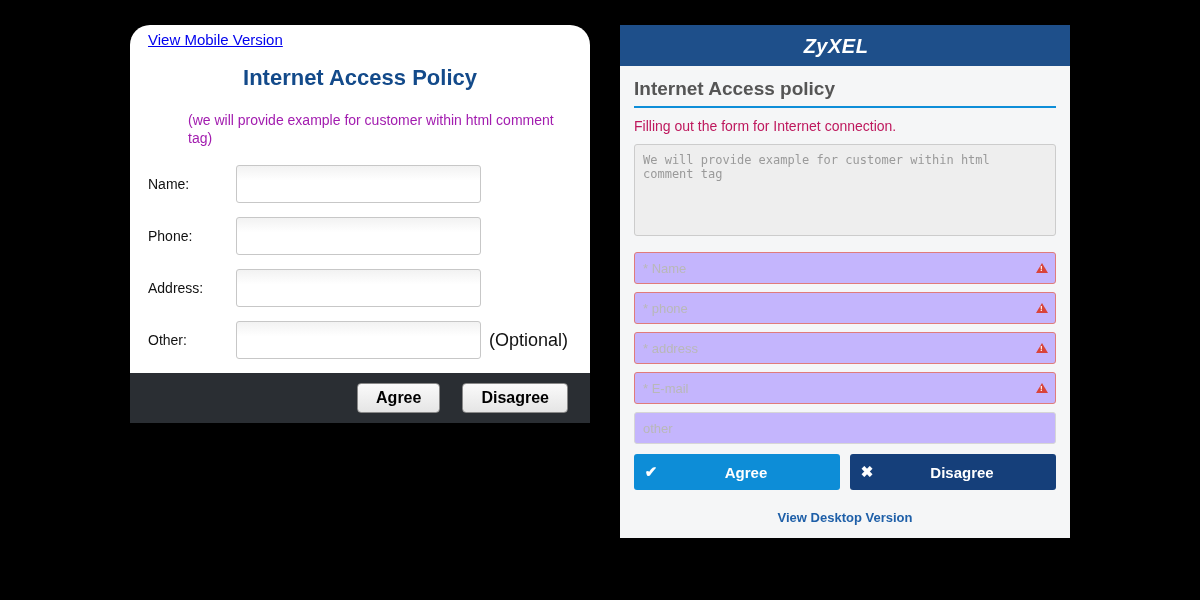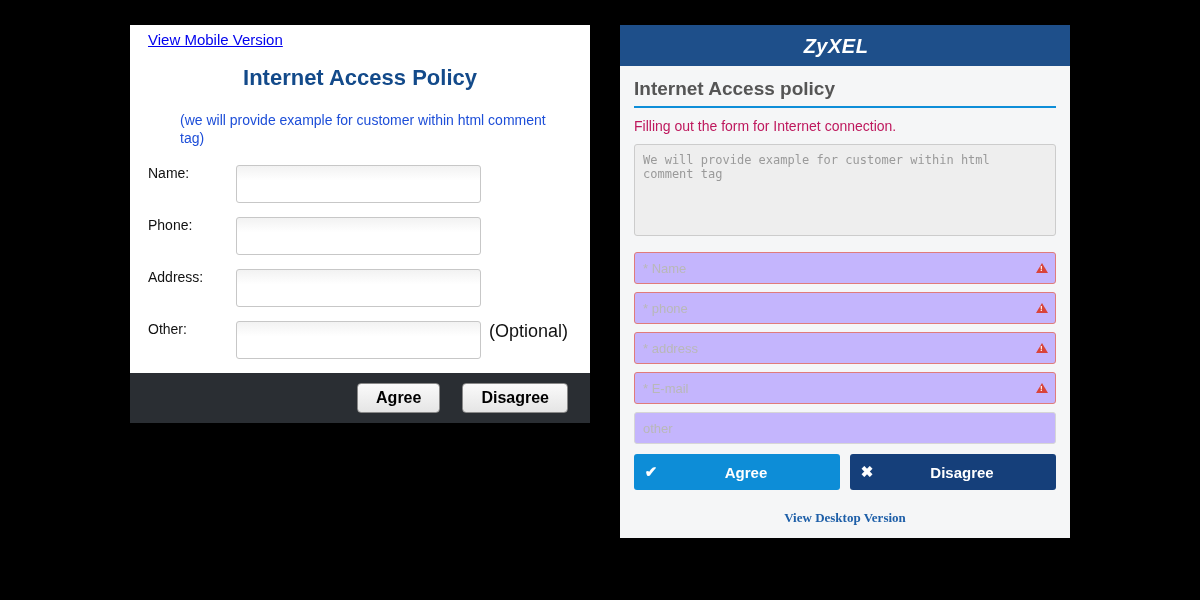"View Mobile Version" .desktop { border-radius: none -> 20px }
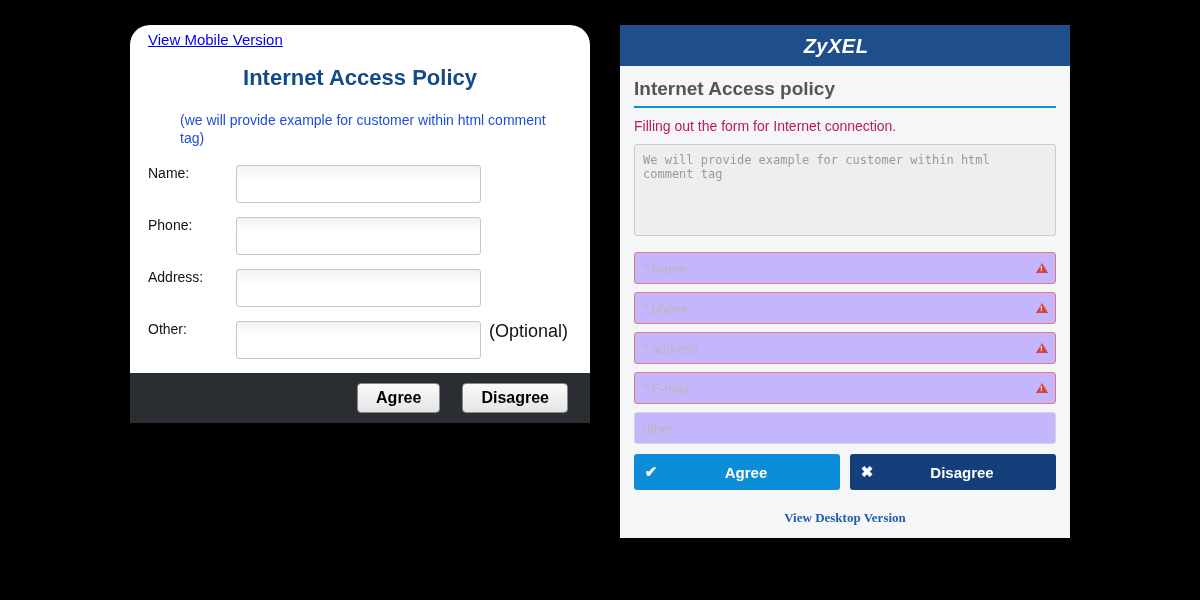"(we will provide example for" .desktop .hint { color: #1d4ed8 -> #a21caf; margin: 0 10px 18px 32px -> 0 10px 18px 40px }
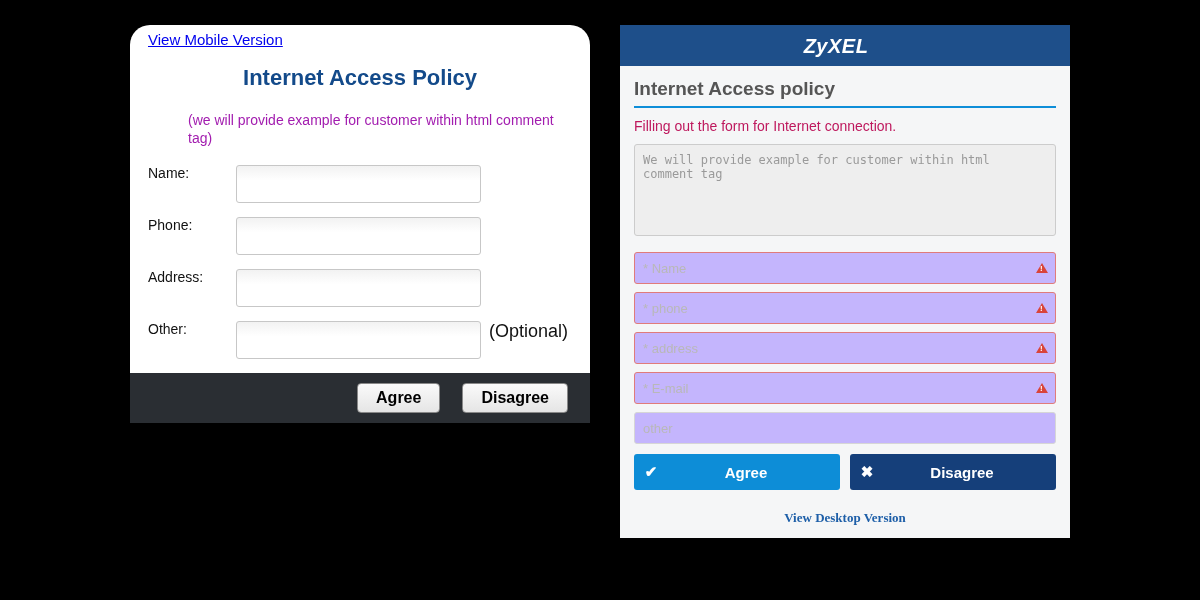"Name:" .drow { align-items: flex-start -> center }
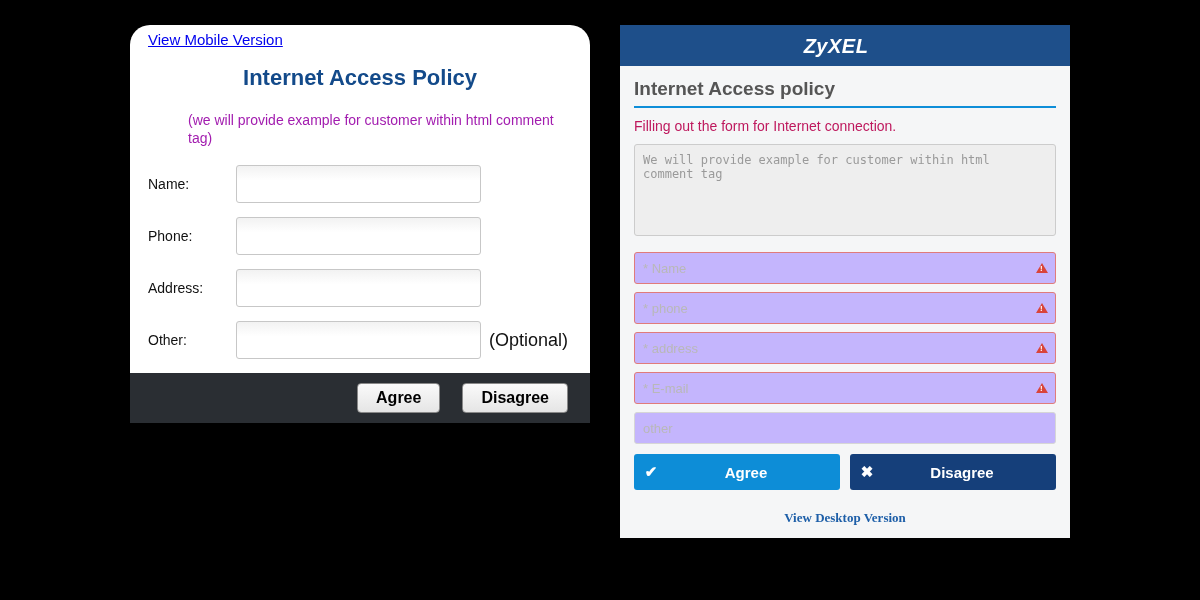"View Desktop Version" .mfoot { font-family: Liberation Serif, serif -> none }
